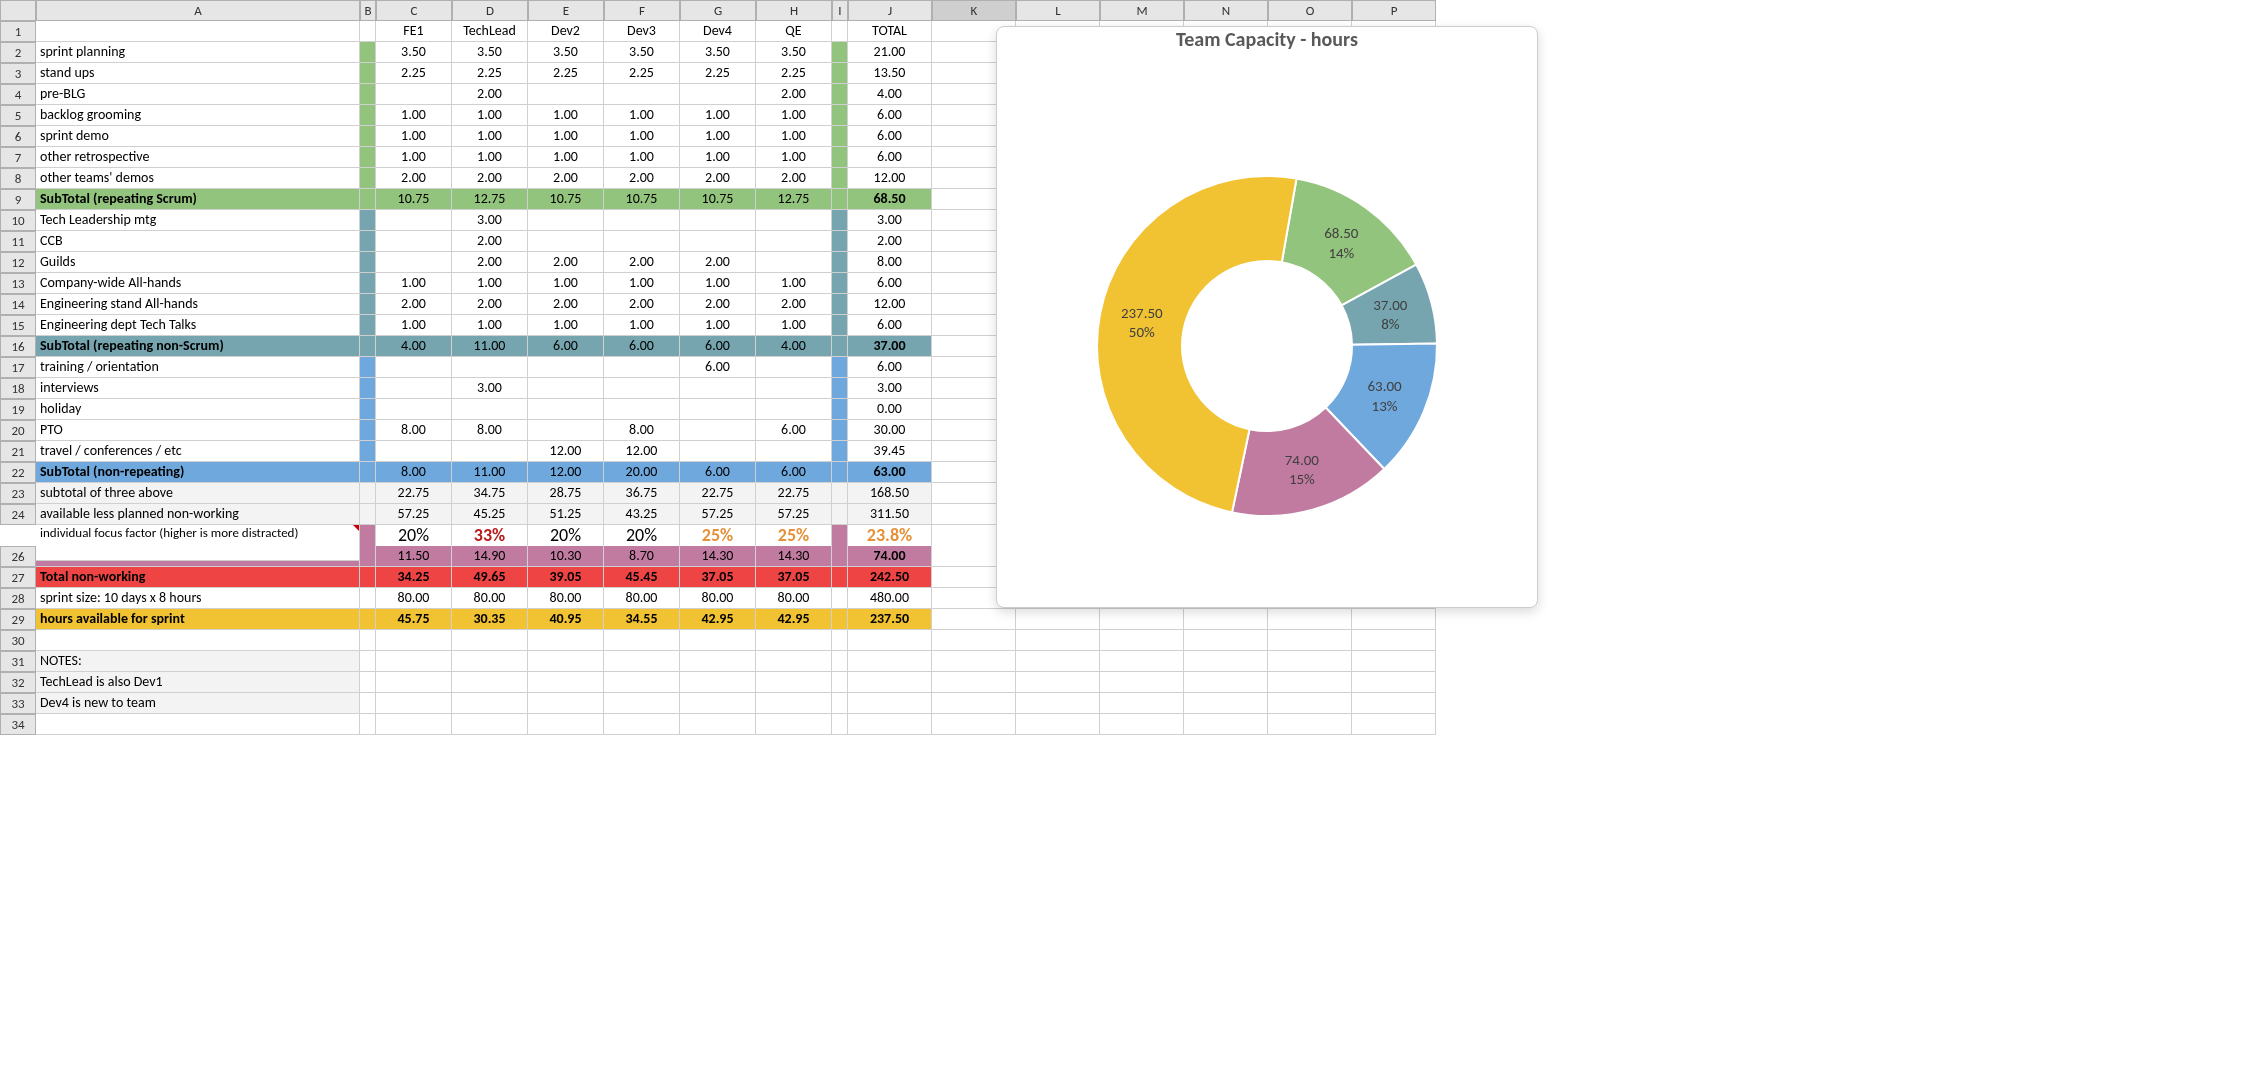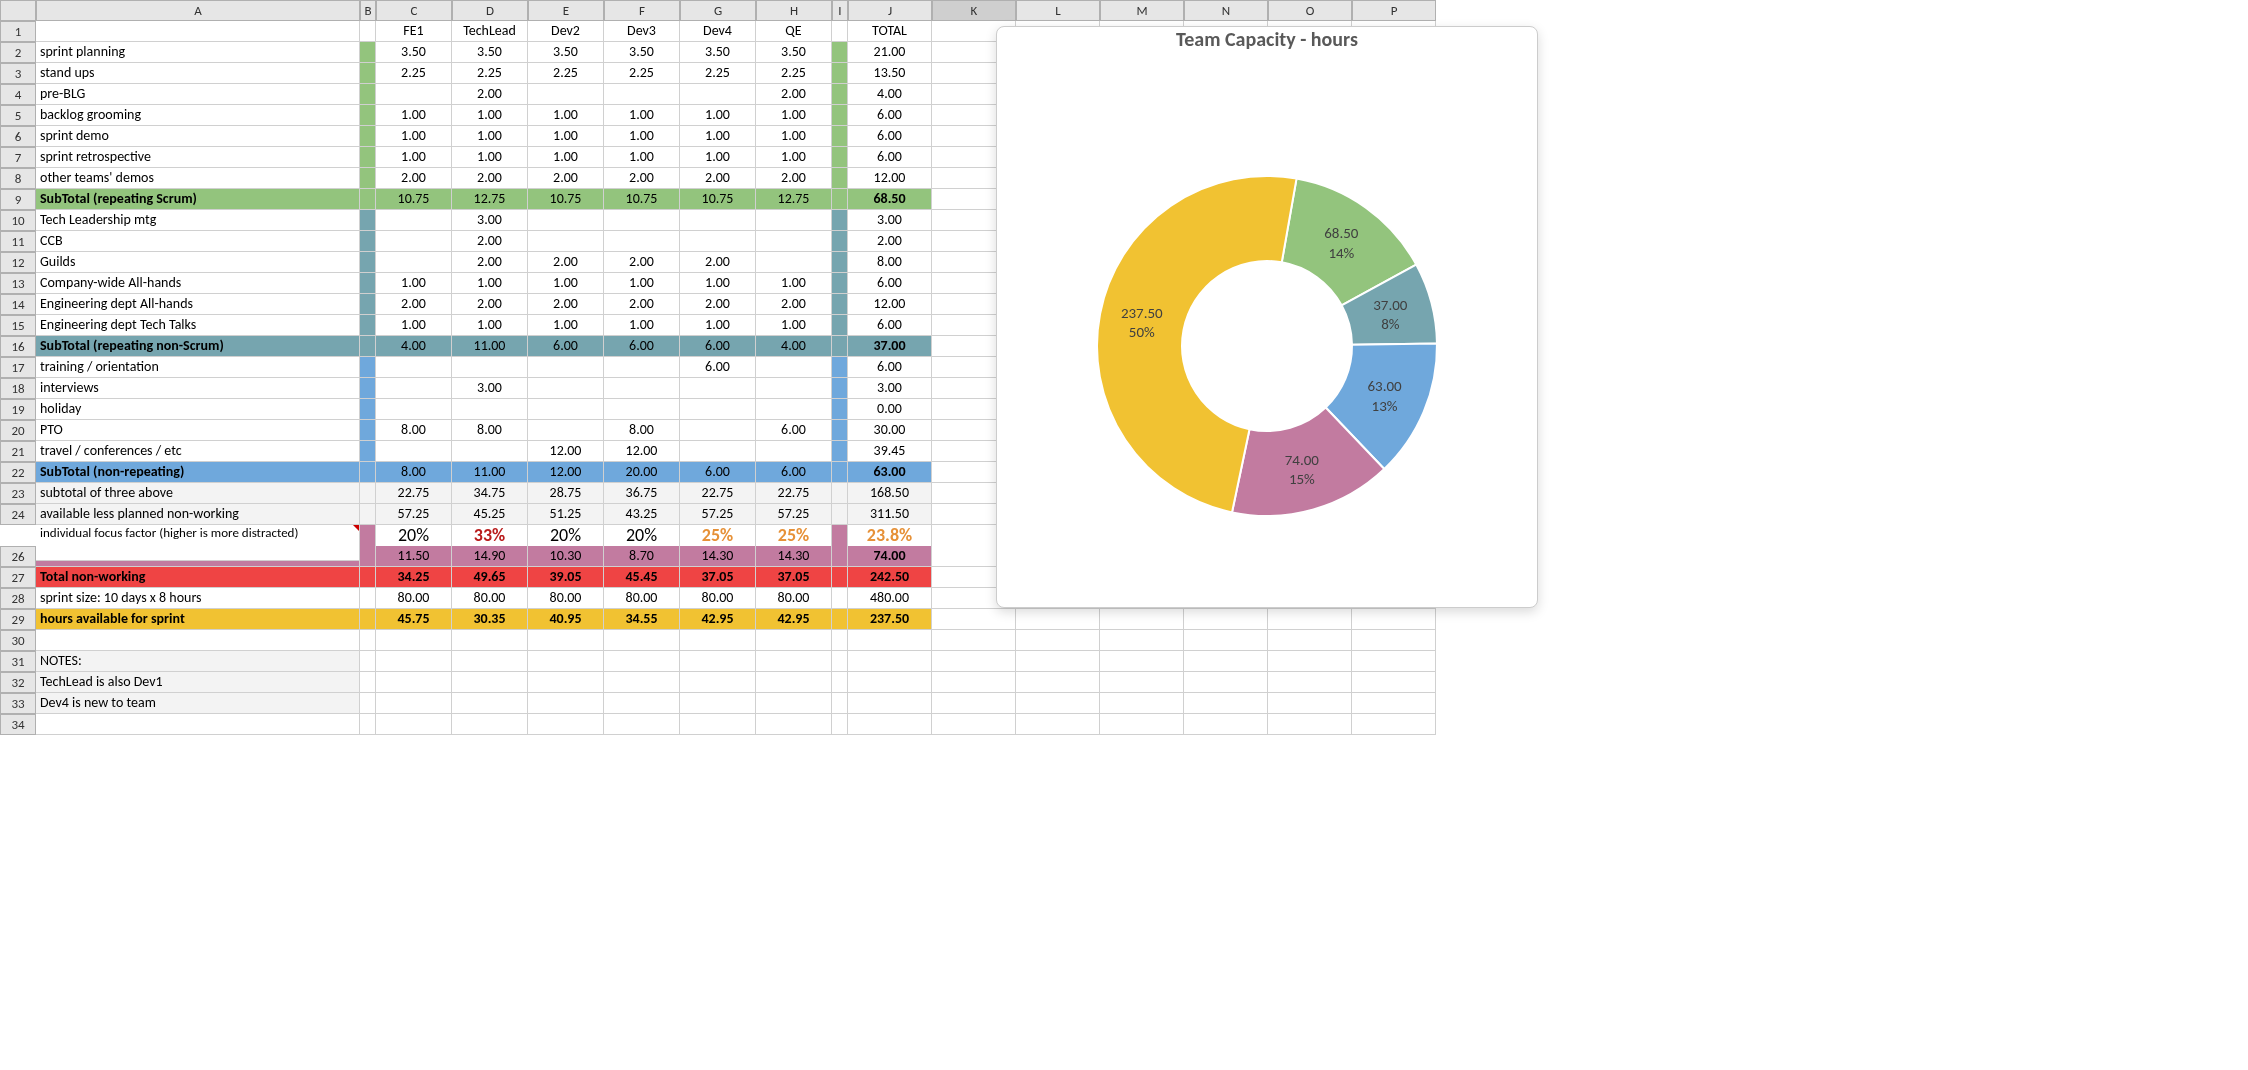"sprint retrospective" div.c { text: sprint -> other }
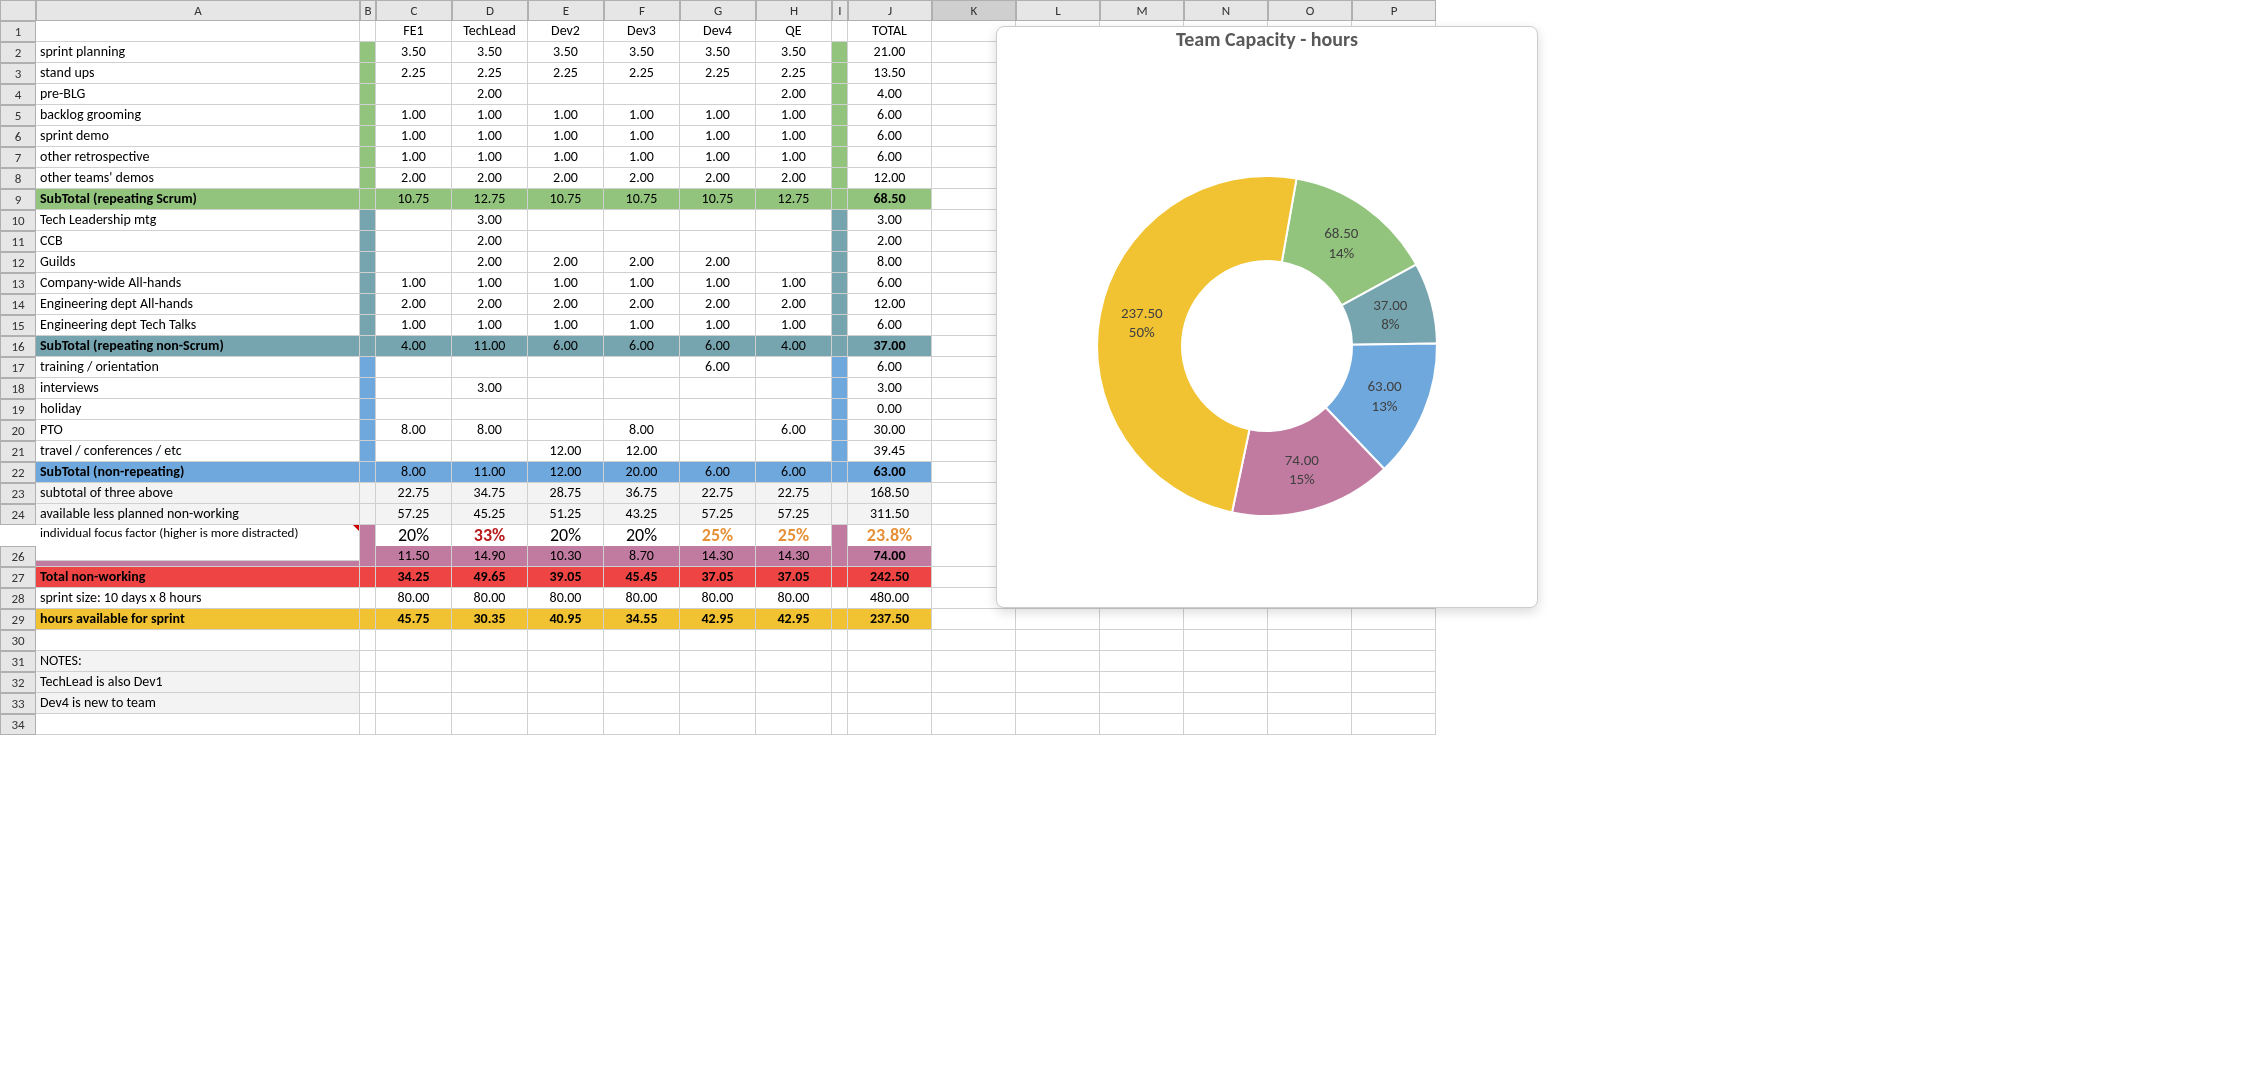"Engineering dept All-hands" div.c { text: dept -> stand }
